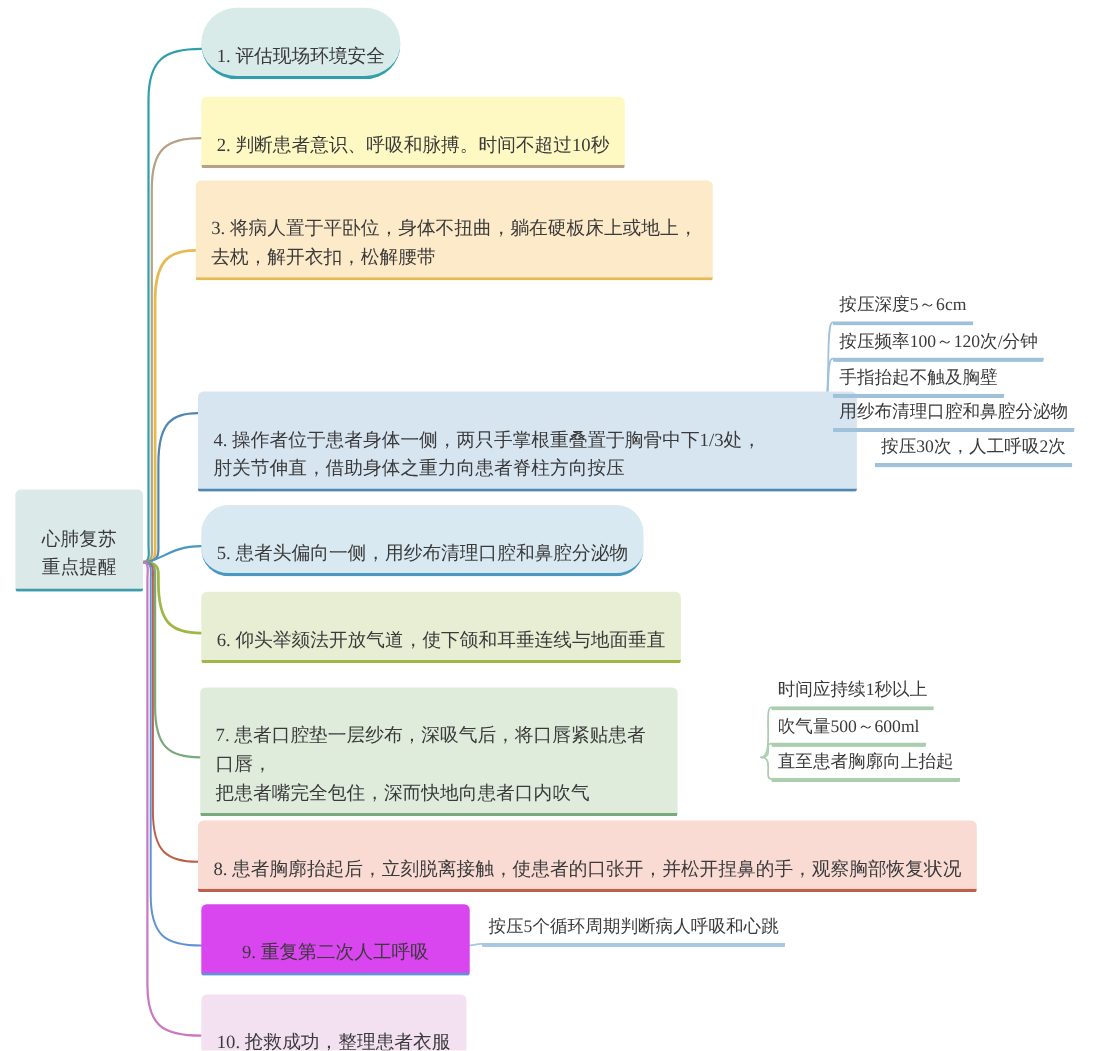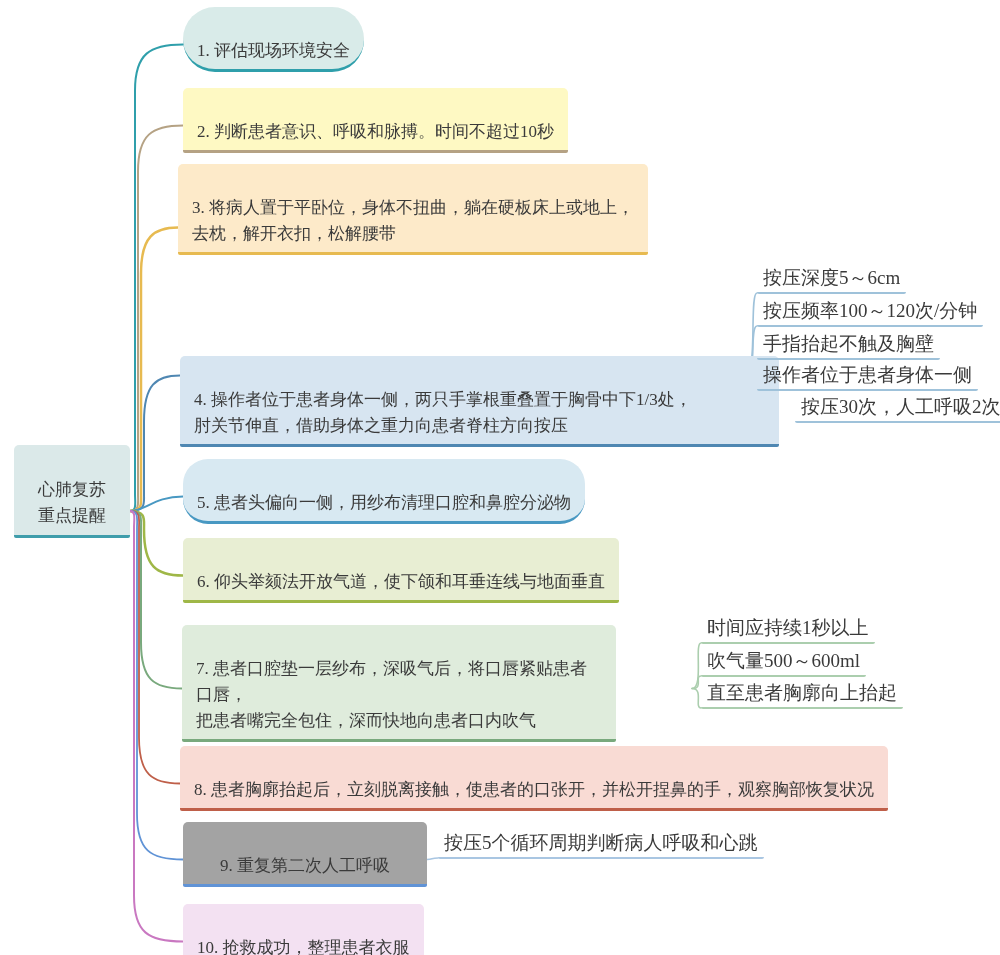"按压深度5～6cm" .sub { border-bottom: 2px solid #737373 -> 4px solid #737373; font-size: 19px -> 16px }
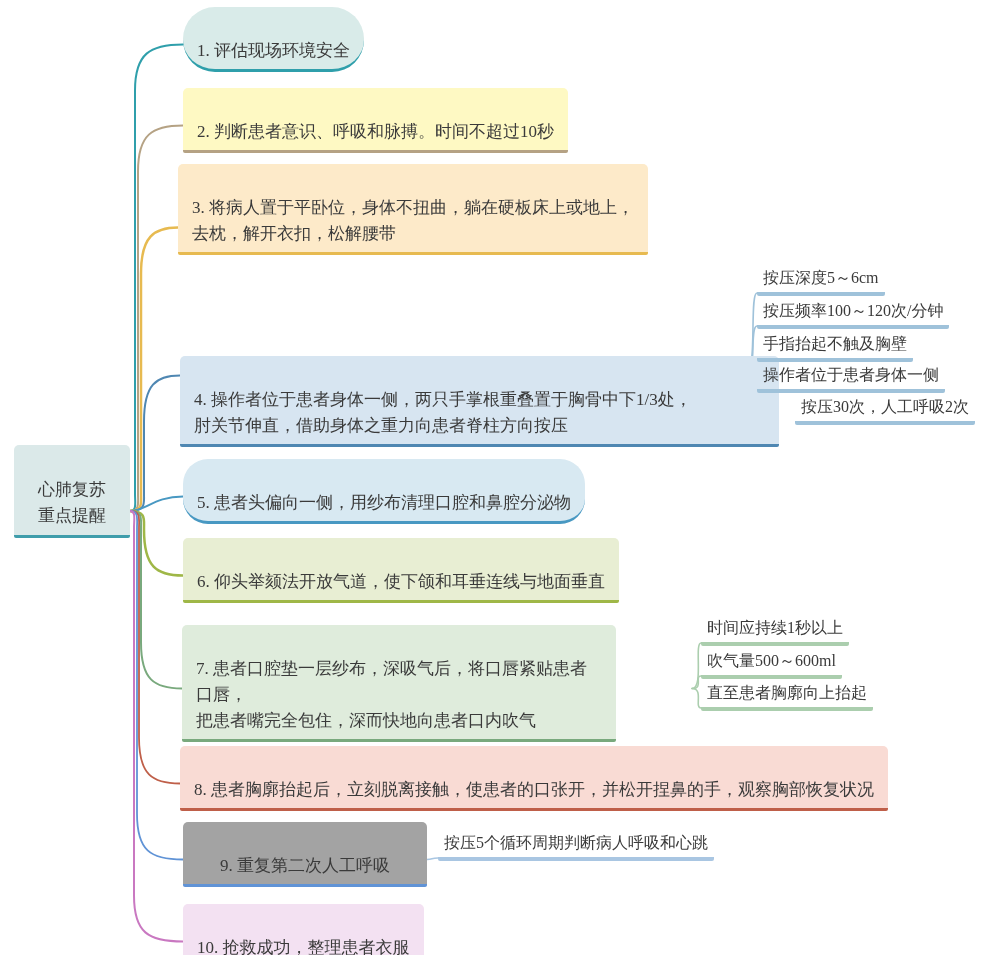"操作者位于患者身体一侧" span.sub { text: 操作者位于患者身体一侧 -> 用纱布清理口腔和鼻腔分泌物 }
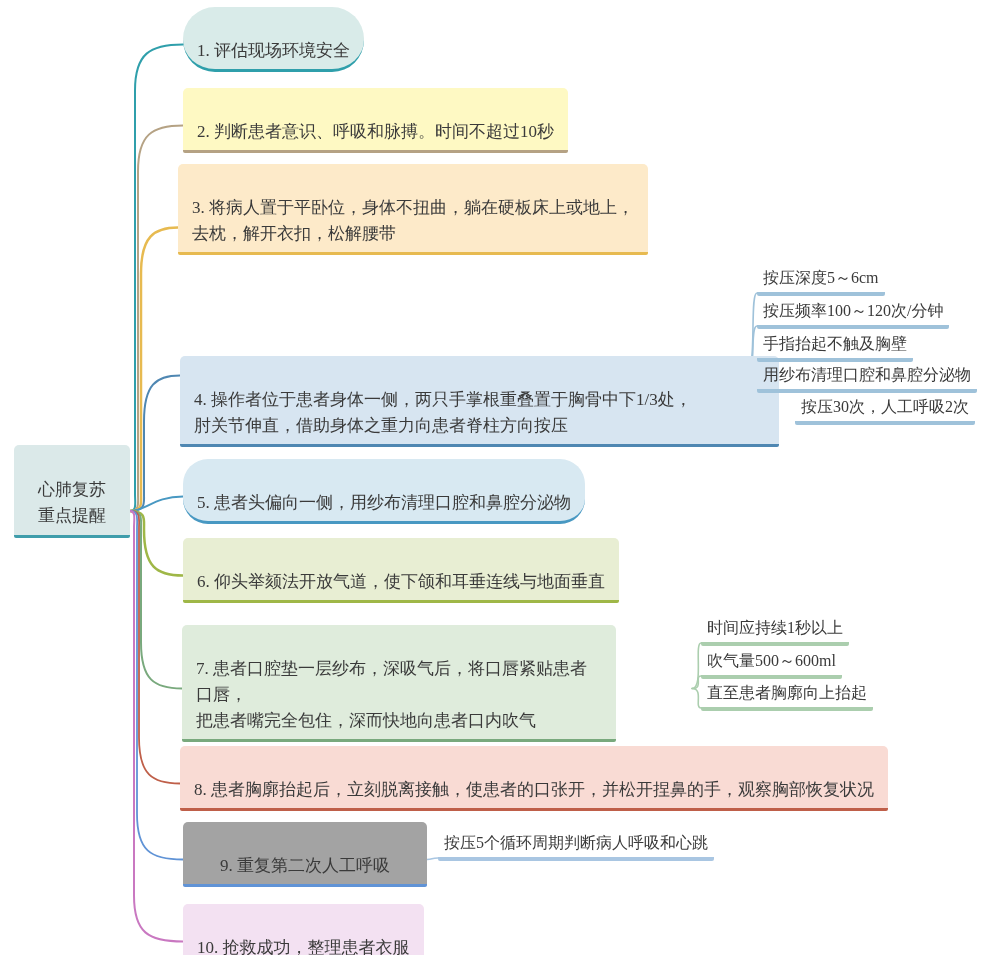"9. 重复第二次人工呼吸" .b9 { background: #a3a3a3 -> #d946ef }
